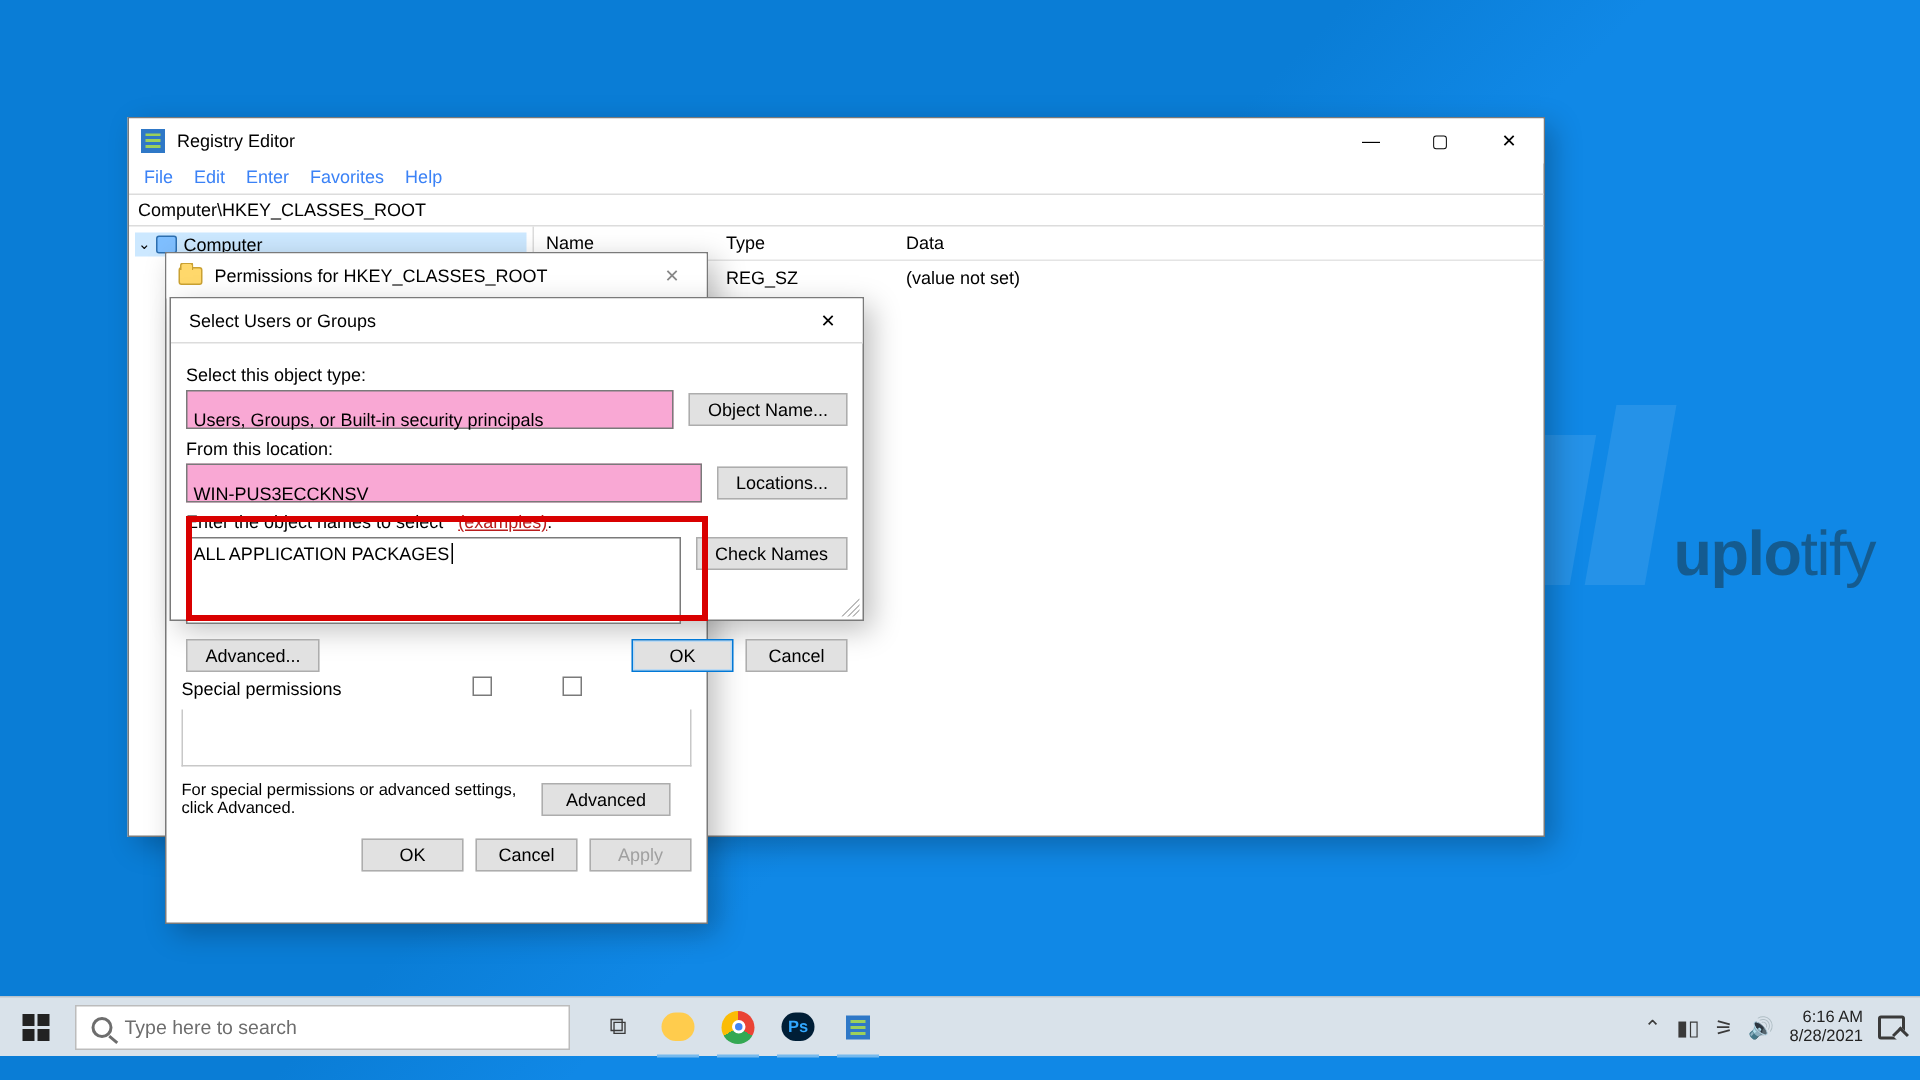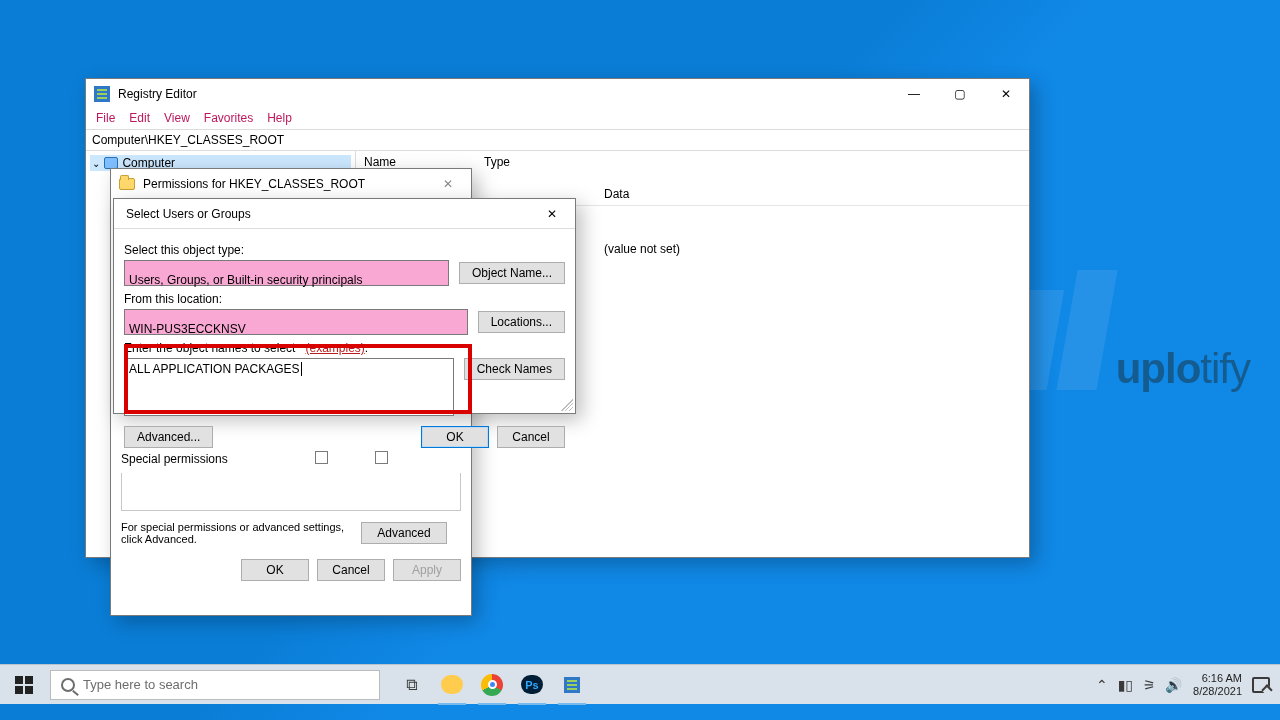"File" .menubar { color: #be185d -> #3b82f6 }
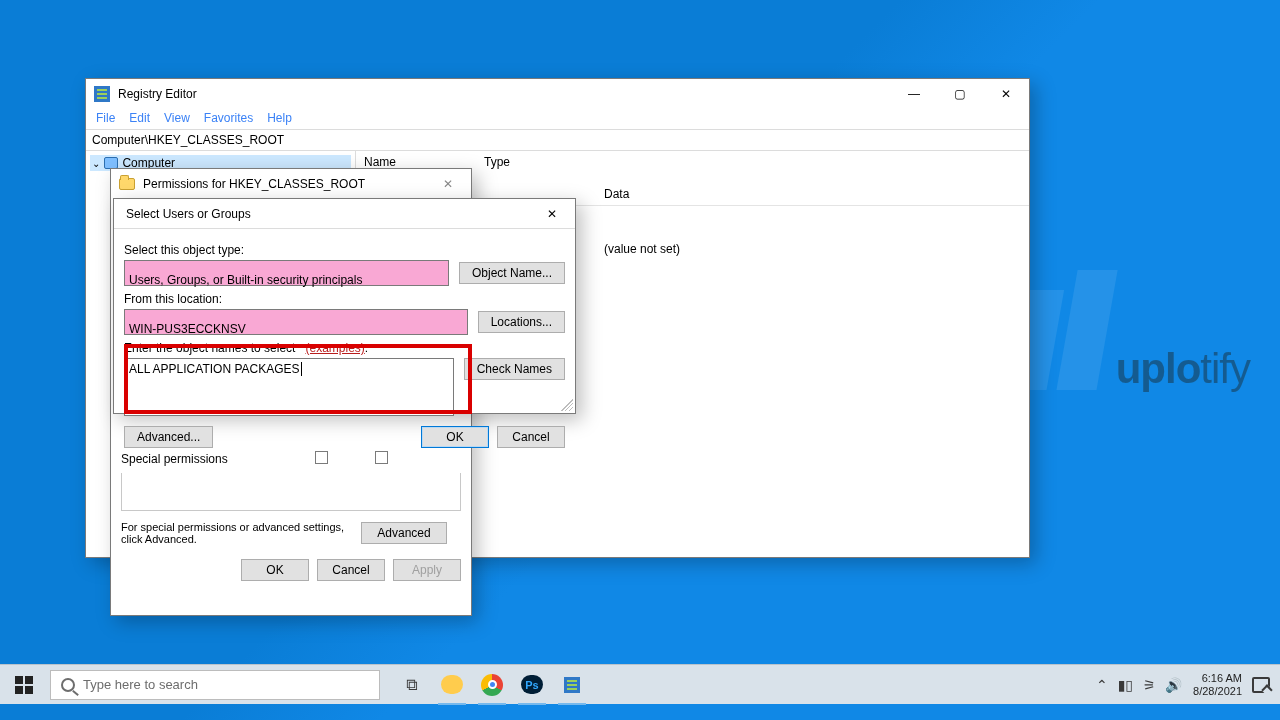"View" span { text: View -> Enter }
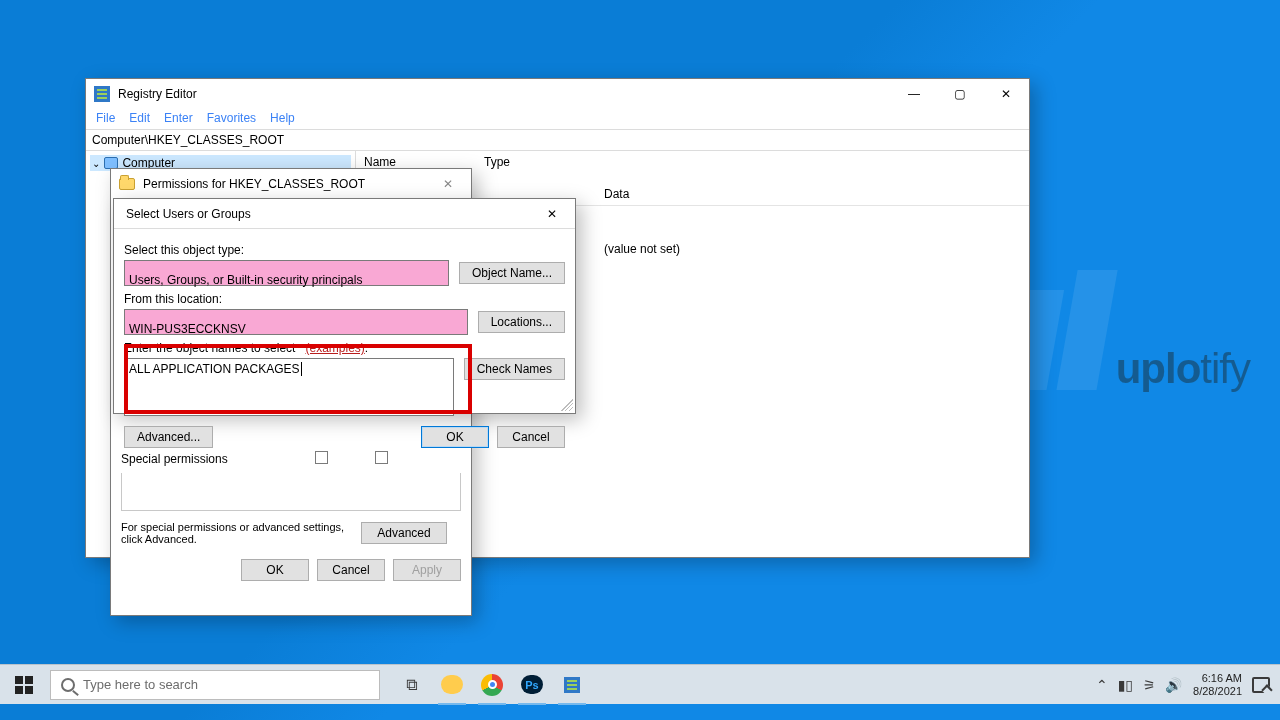"Data" .col-data { margin-top: 32px -> none }
